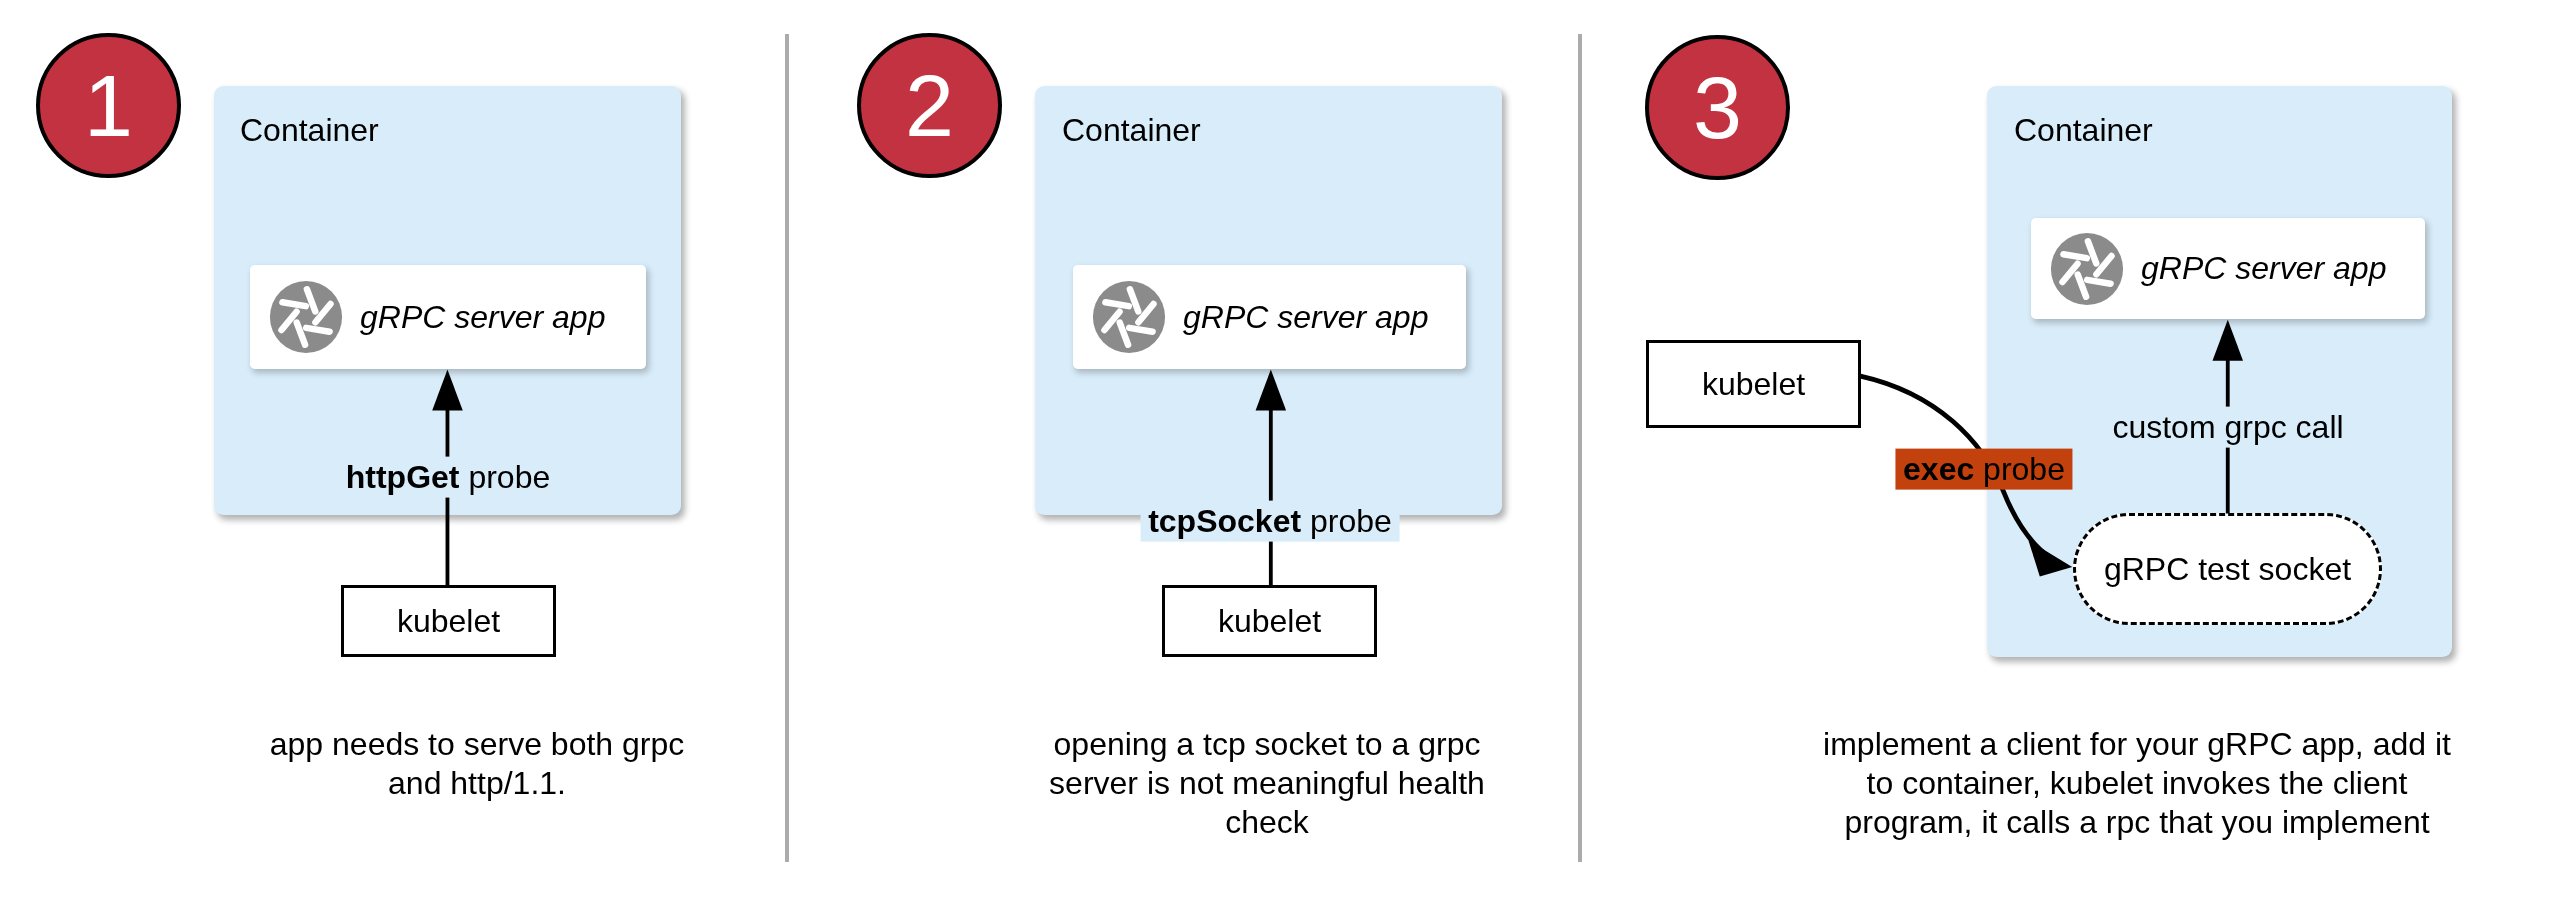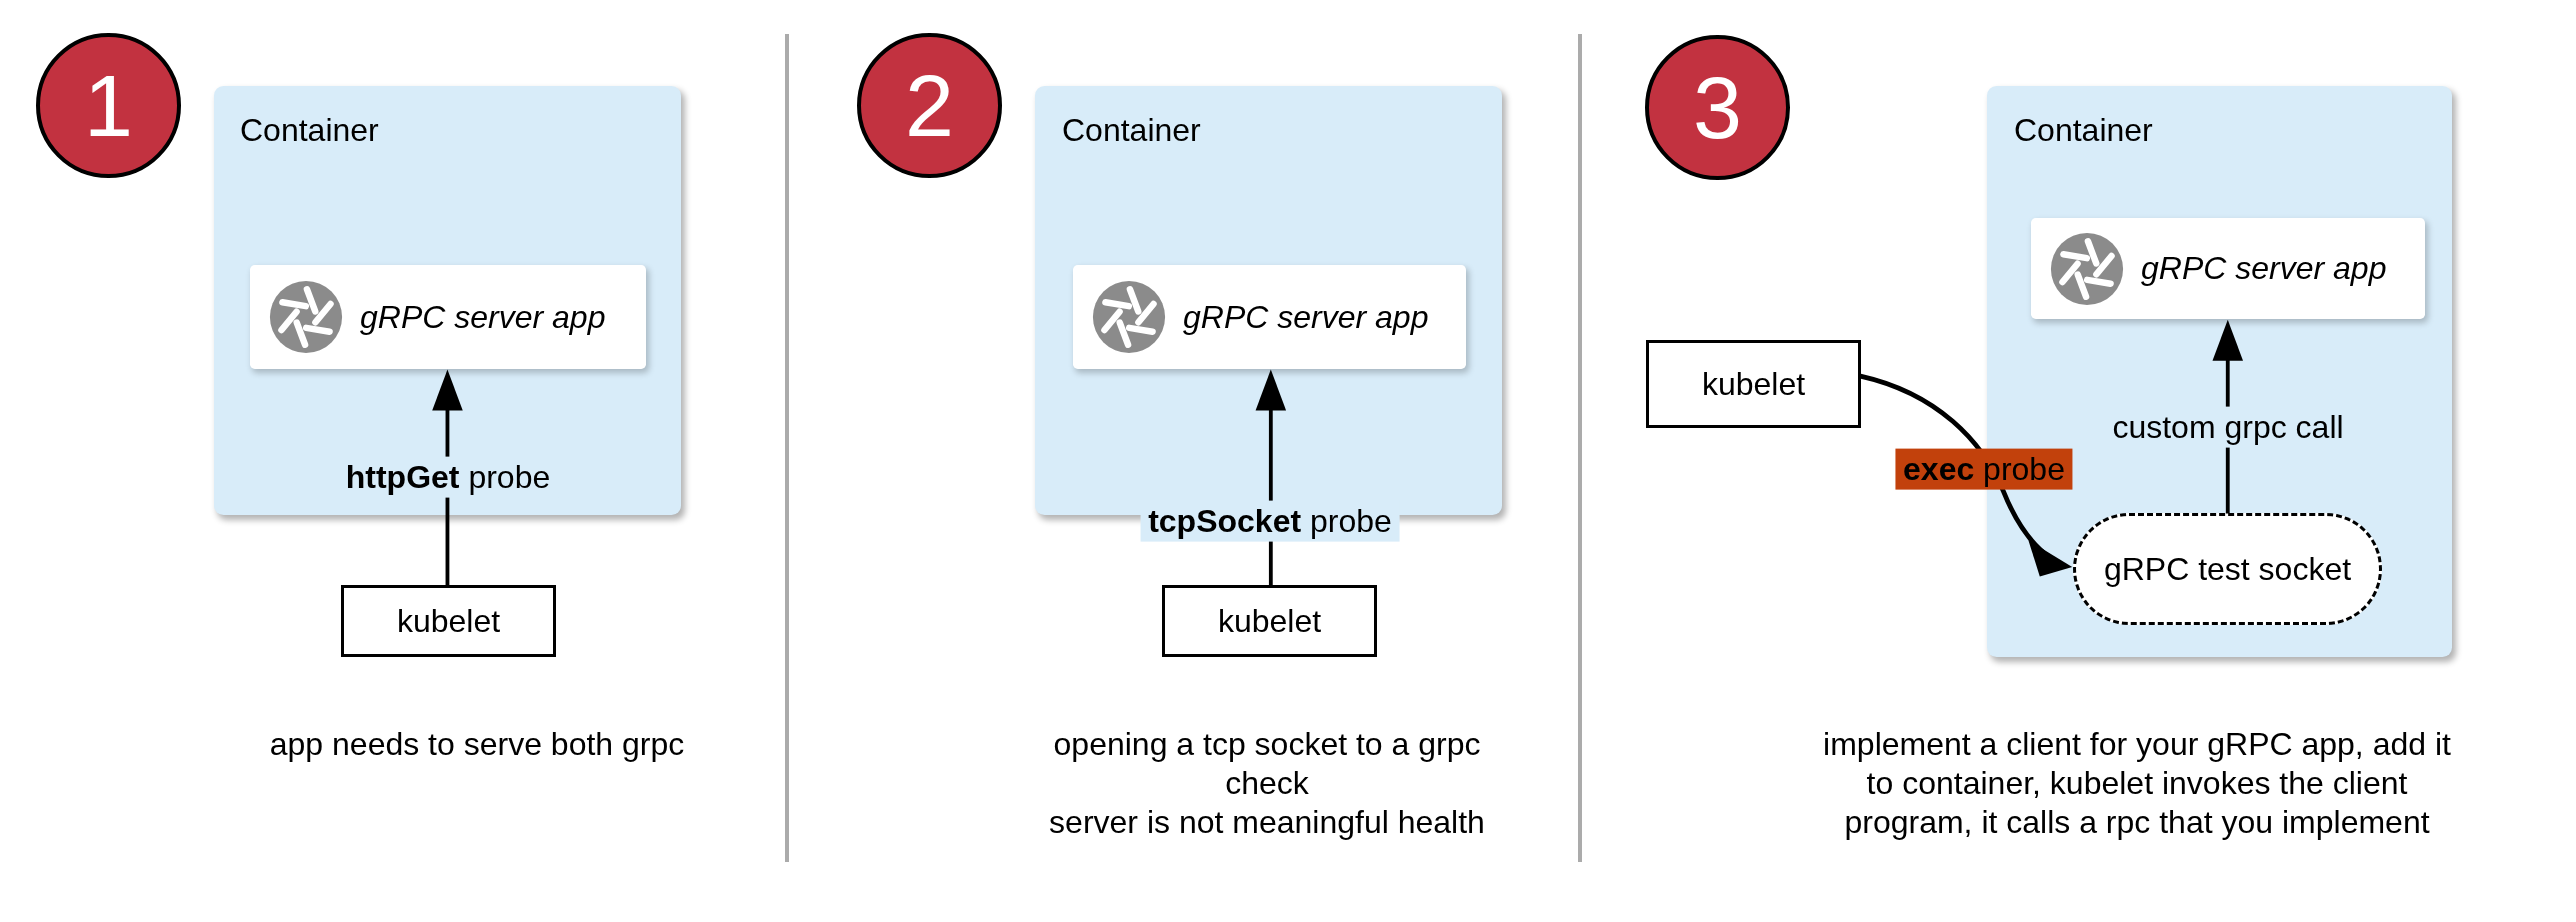"and http/1.1." div { html: none -> <div>and http/1.1.</div> }
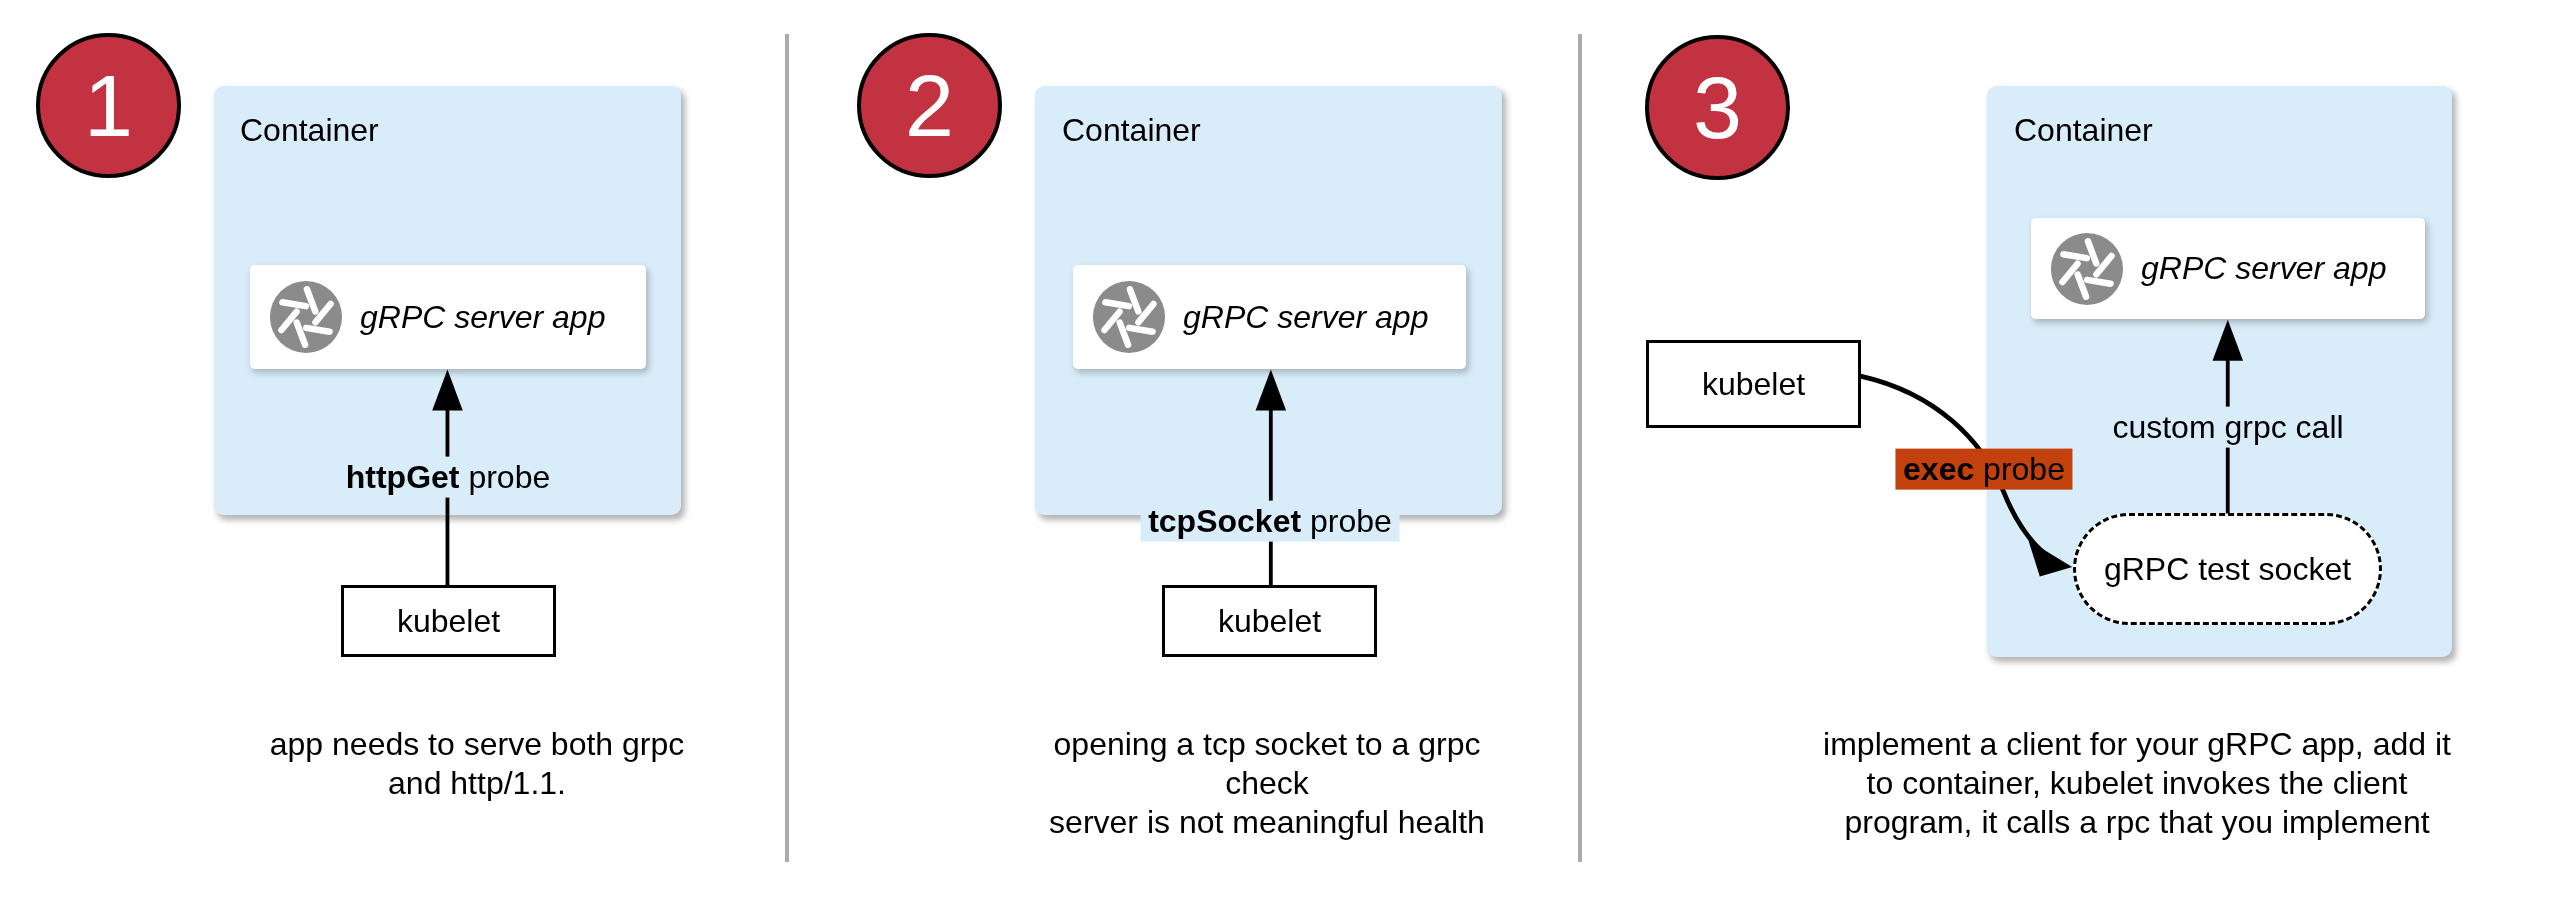"check" div { order: before "server is not meaningful health" -> after "server is not meaningful health" }
